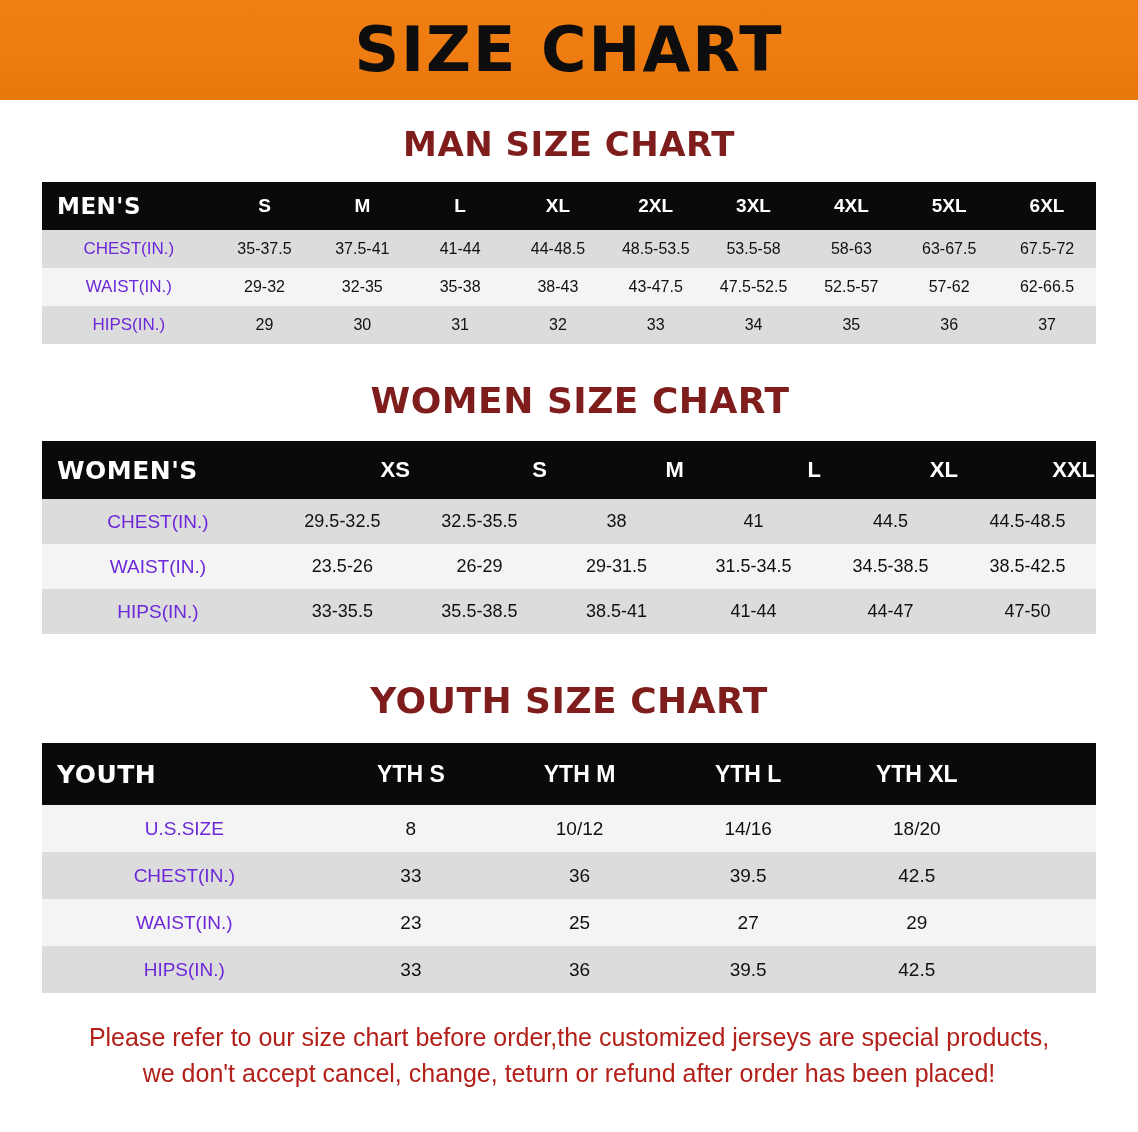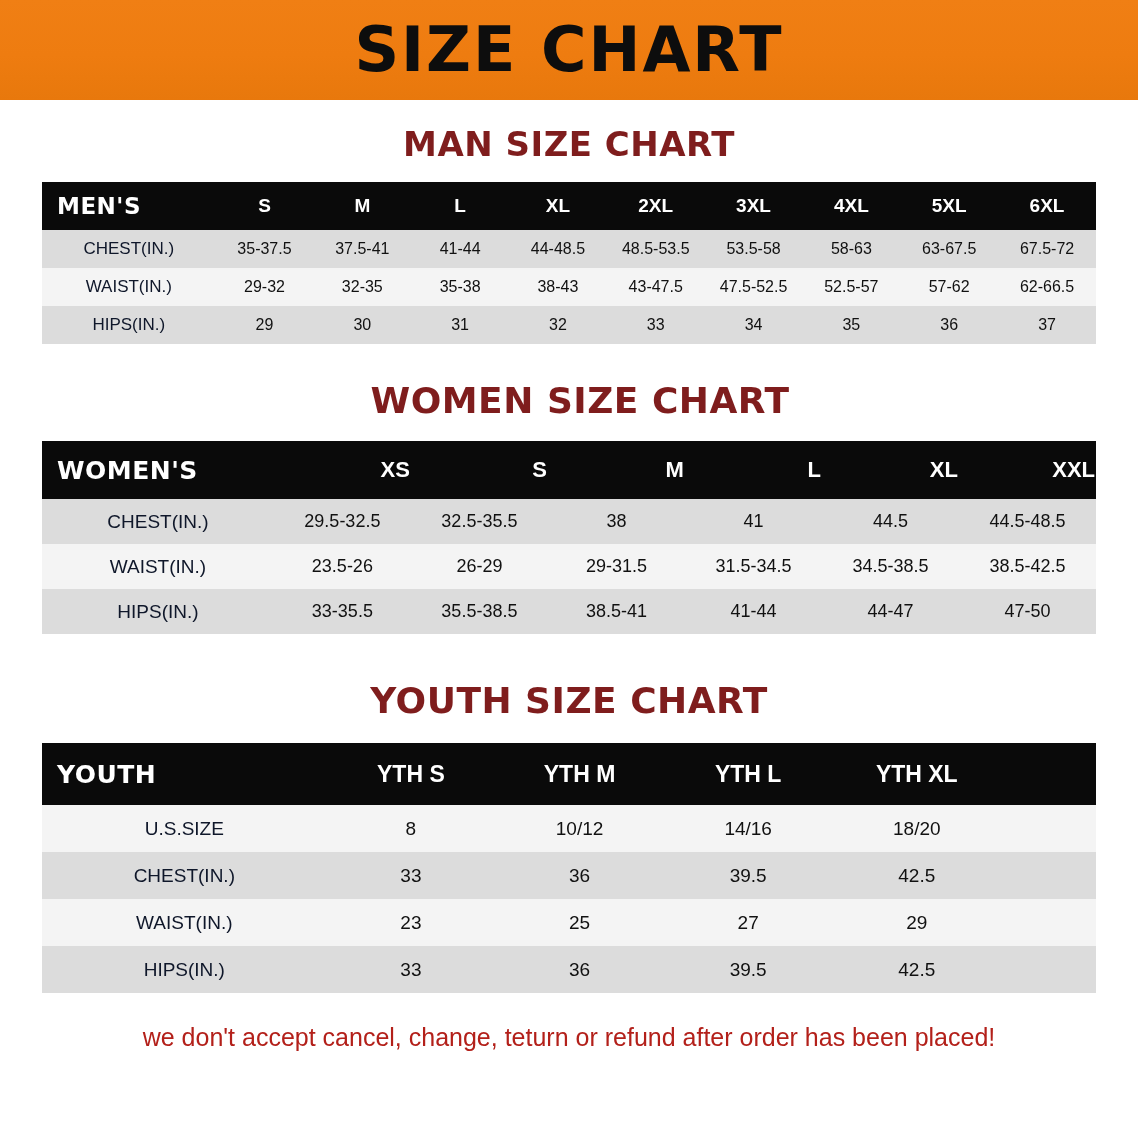"CHEST(IN.)" table.size-table tbody td.rowlabel { color: #0f172a -> #6d28d9 }
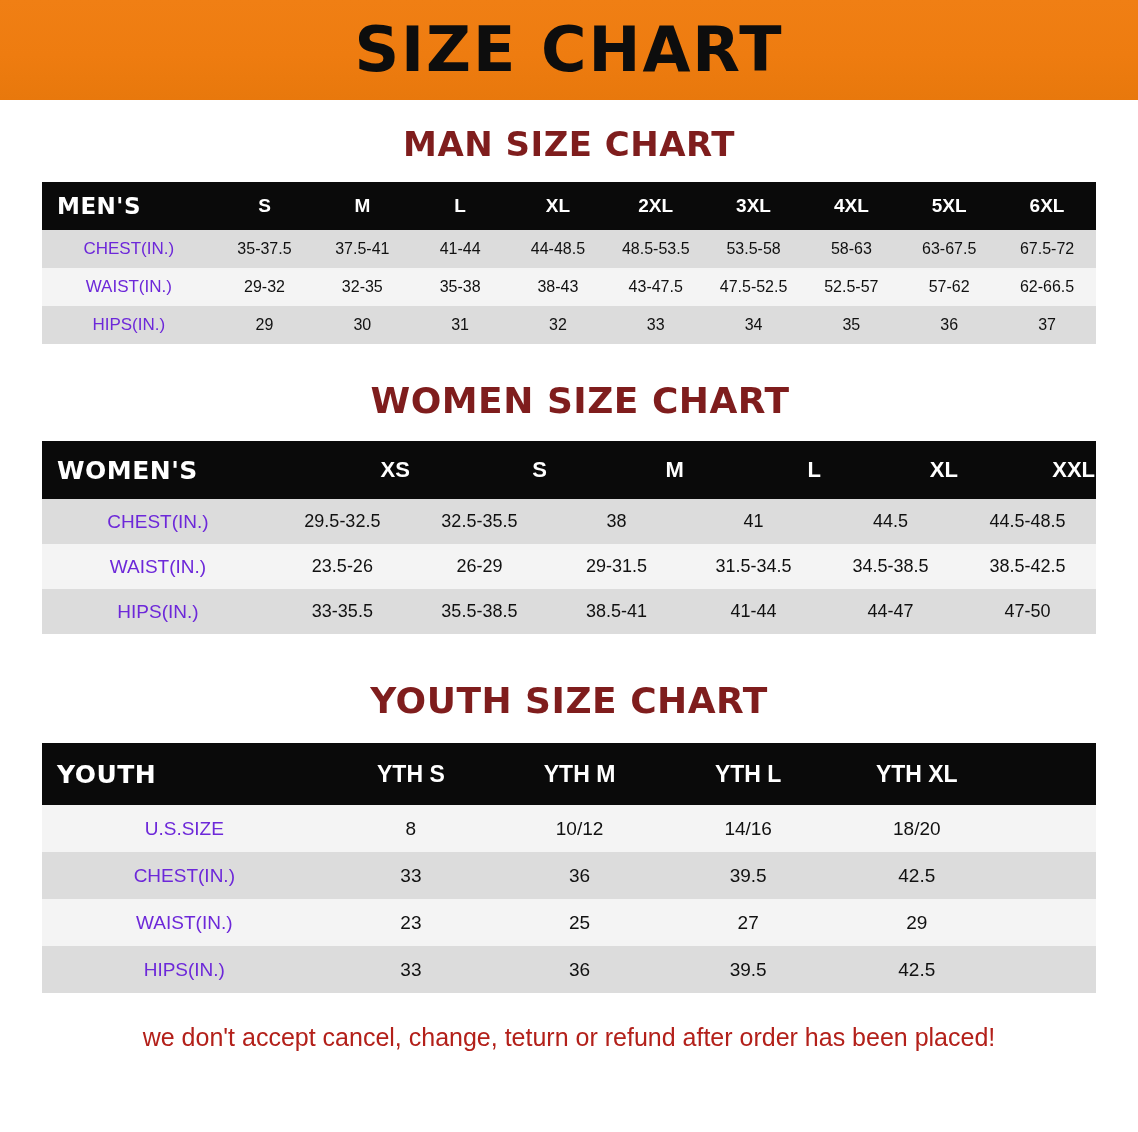"Please refer to our size" span.line { html: none -> <span>Please refer to our size chart before order,the customized jerseys are special products,</span> }
